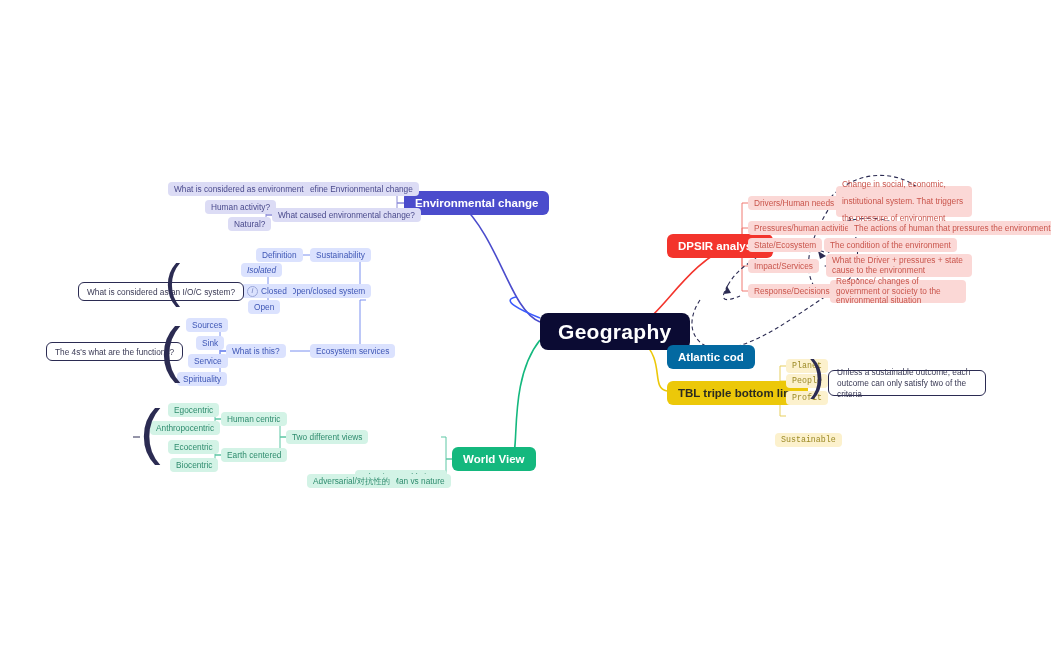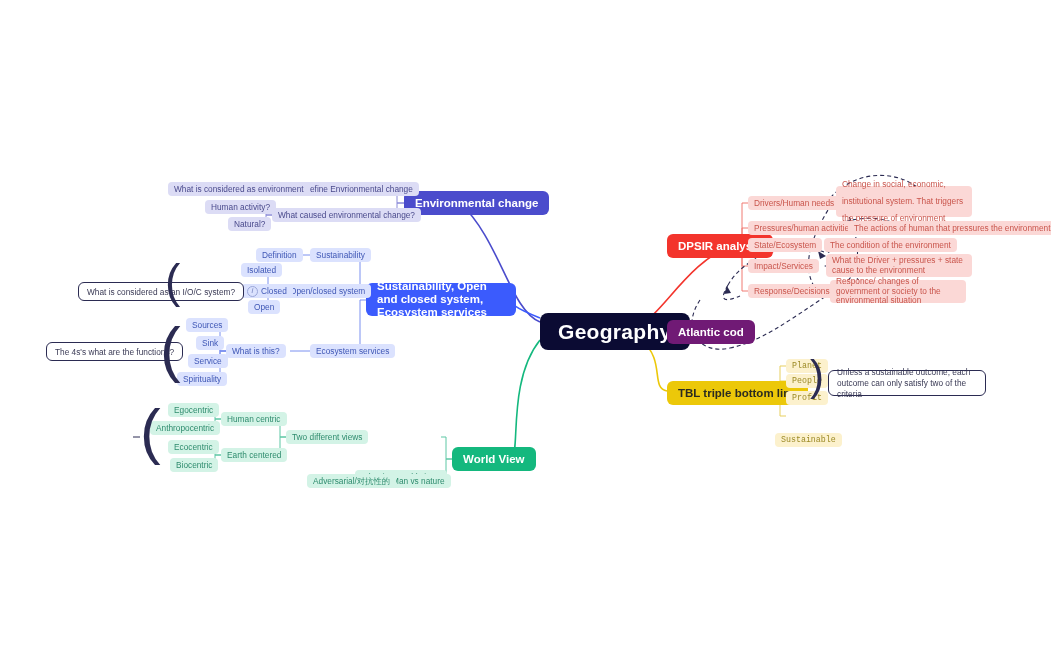"Isolated" div.node { font-style: none -> italic }
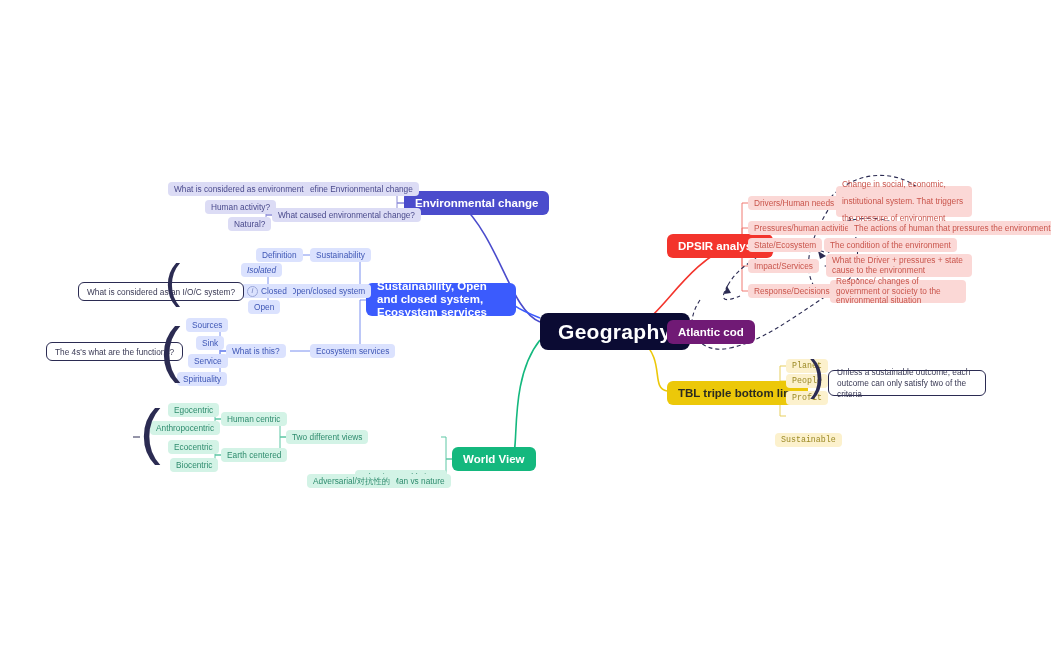"Sustainability, Open and closed system," div.node { html: <div> <span>Sustainability, Open and closed system, Ecosystem services</span> </div> -> none }
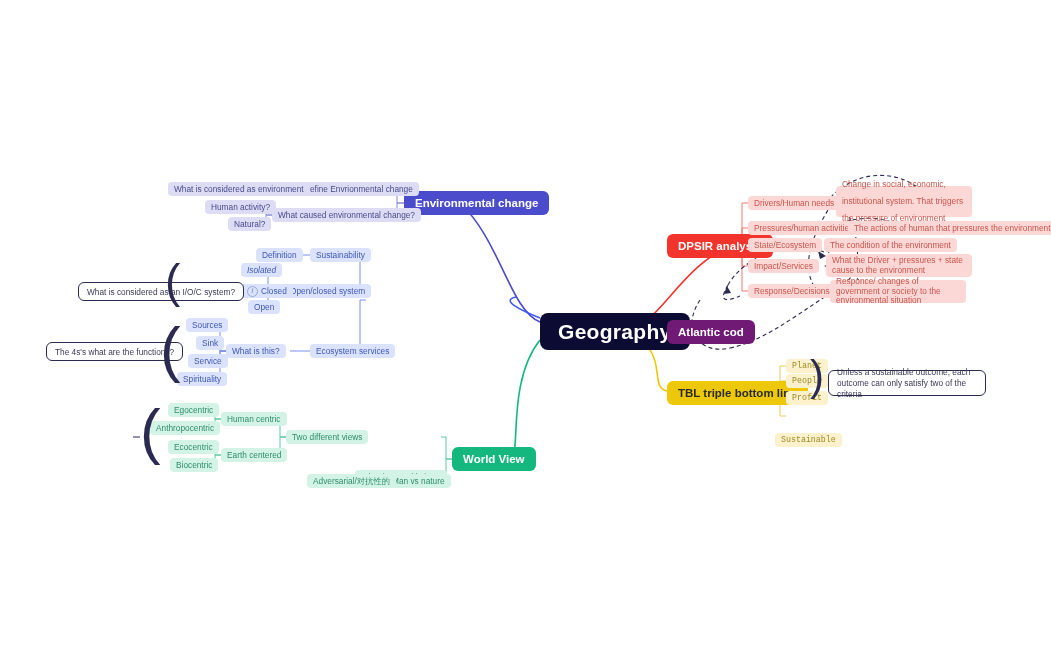"Atlantic cod" .c-orange { background: #701a75 -> #0369a1; margin-top: none -> 25px }
